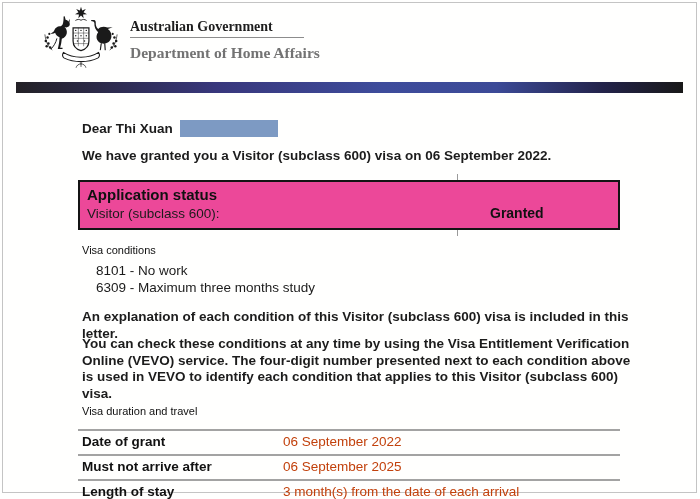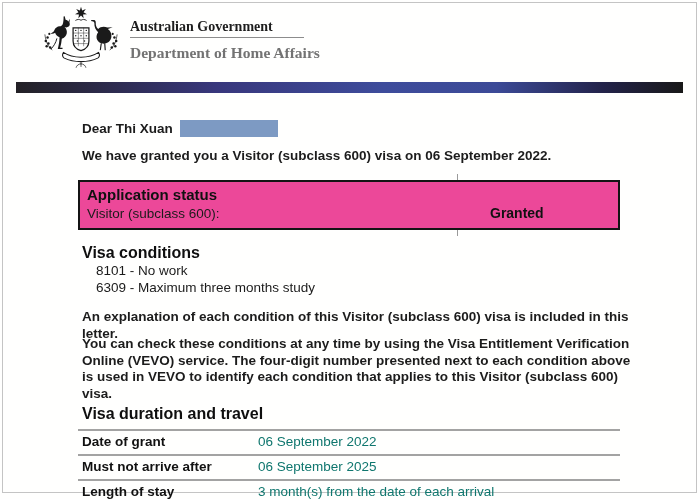"Visa conditions" .section-h { font-size: 16px -> 11px; font-weight: bold -> normal }
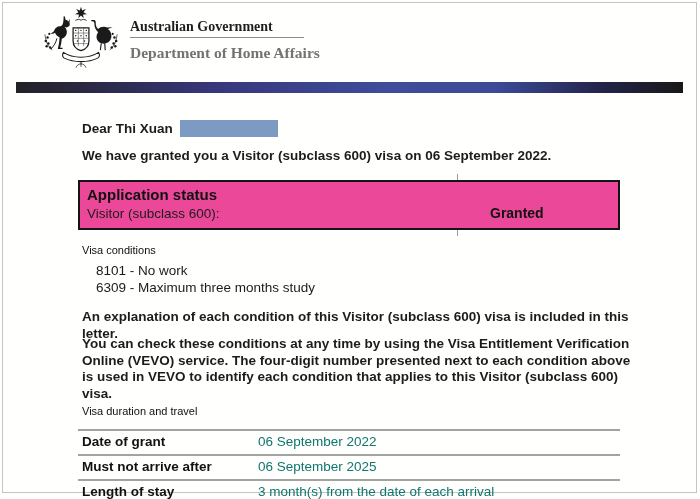"06 September 2022" .dur-value { color: #0f766e -> #c2410c; margin-left: none -> 25px }
